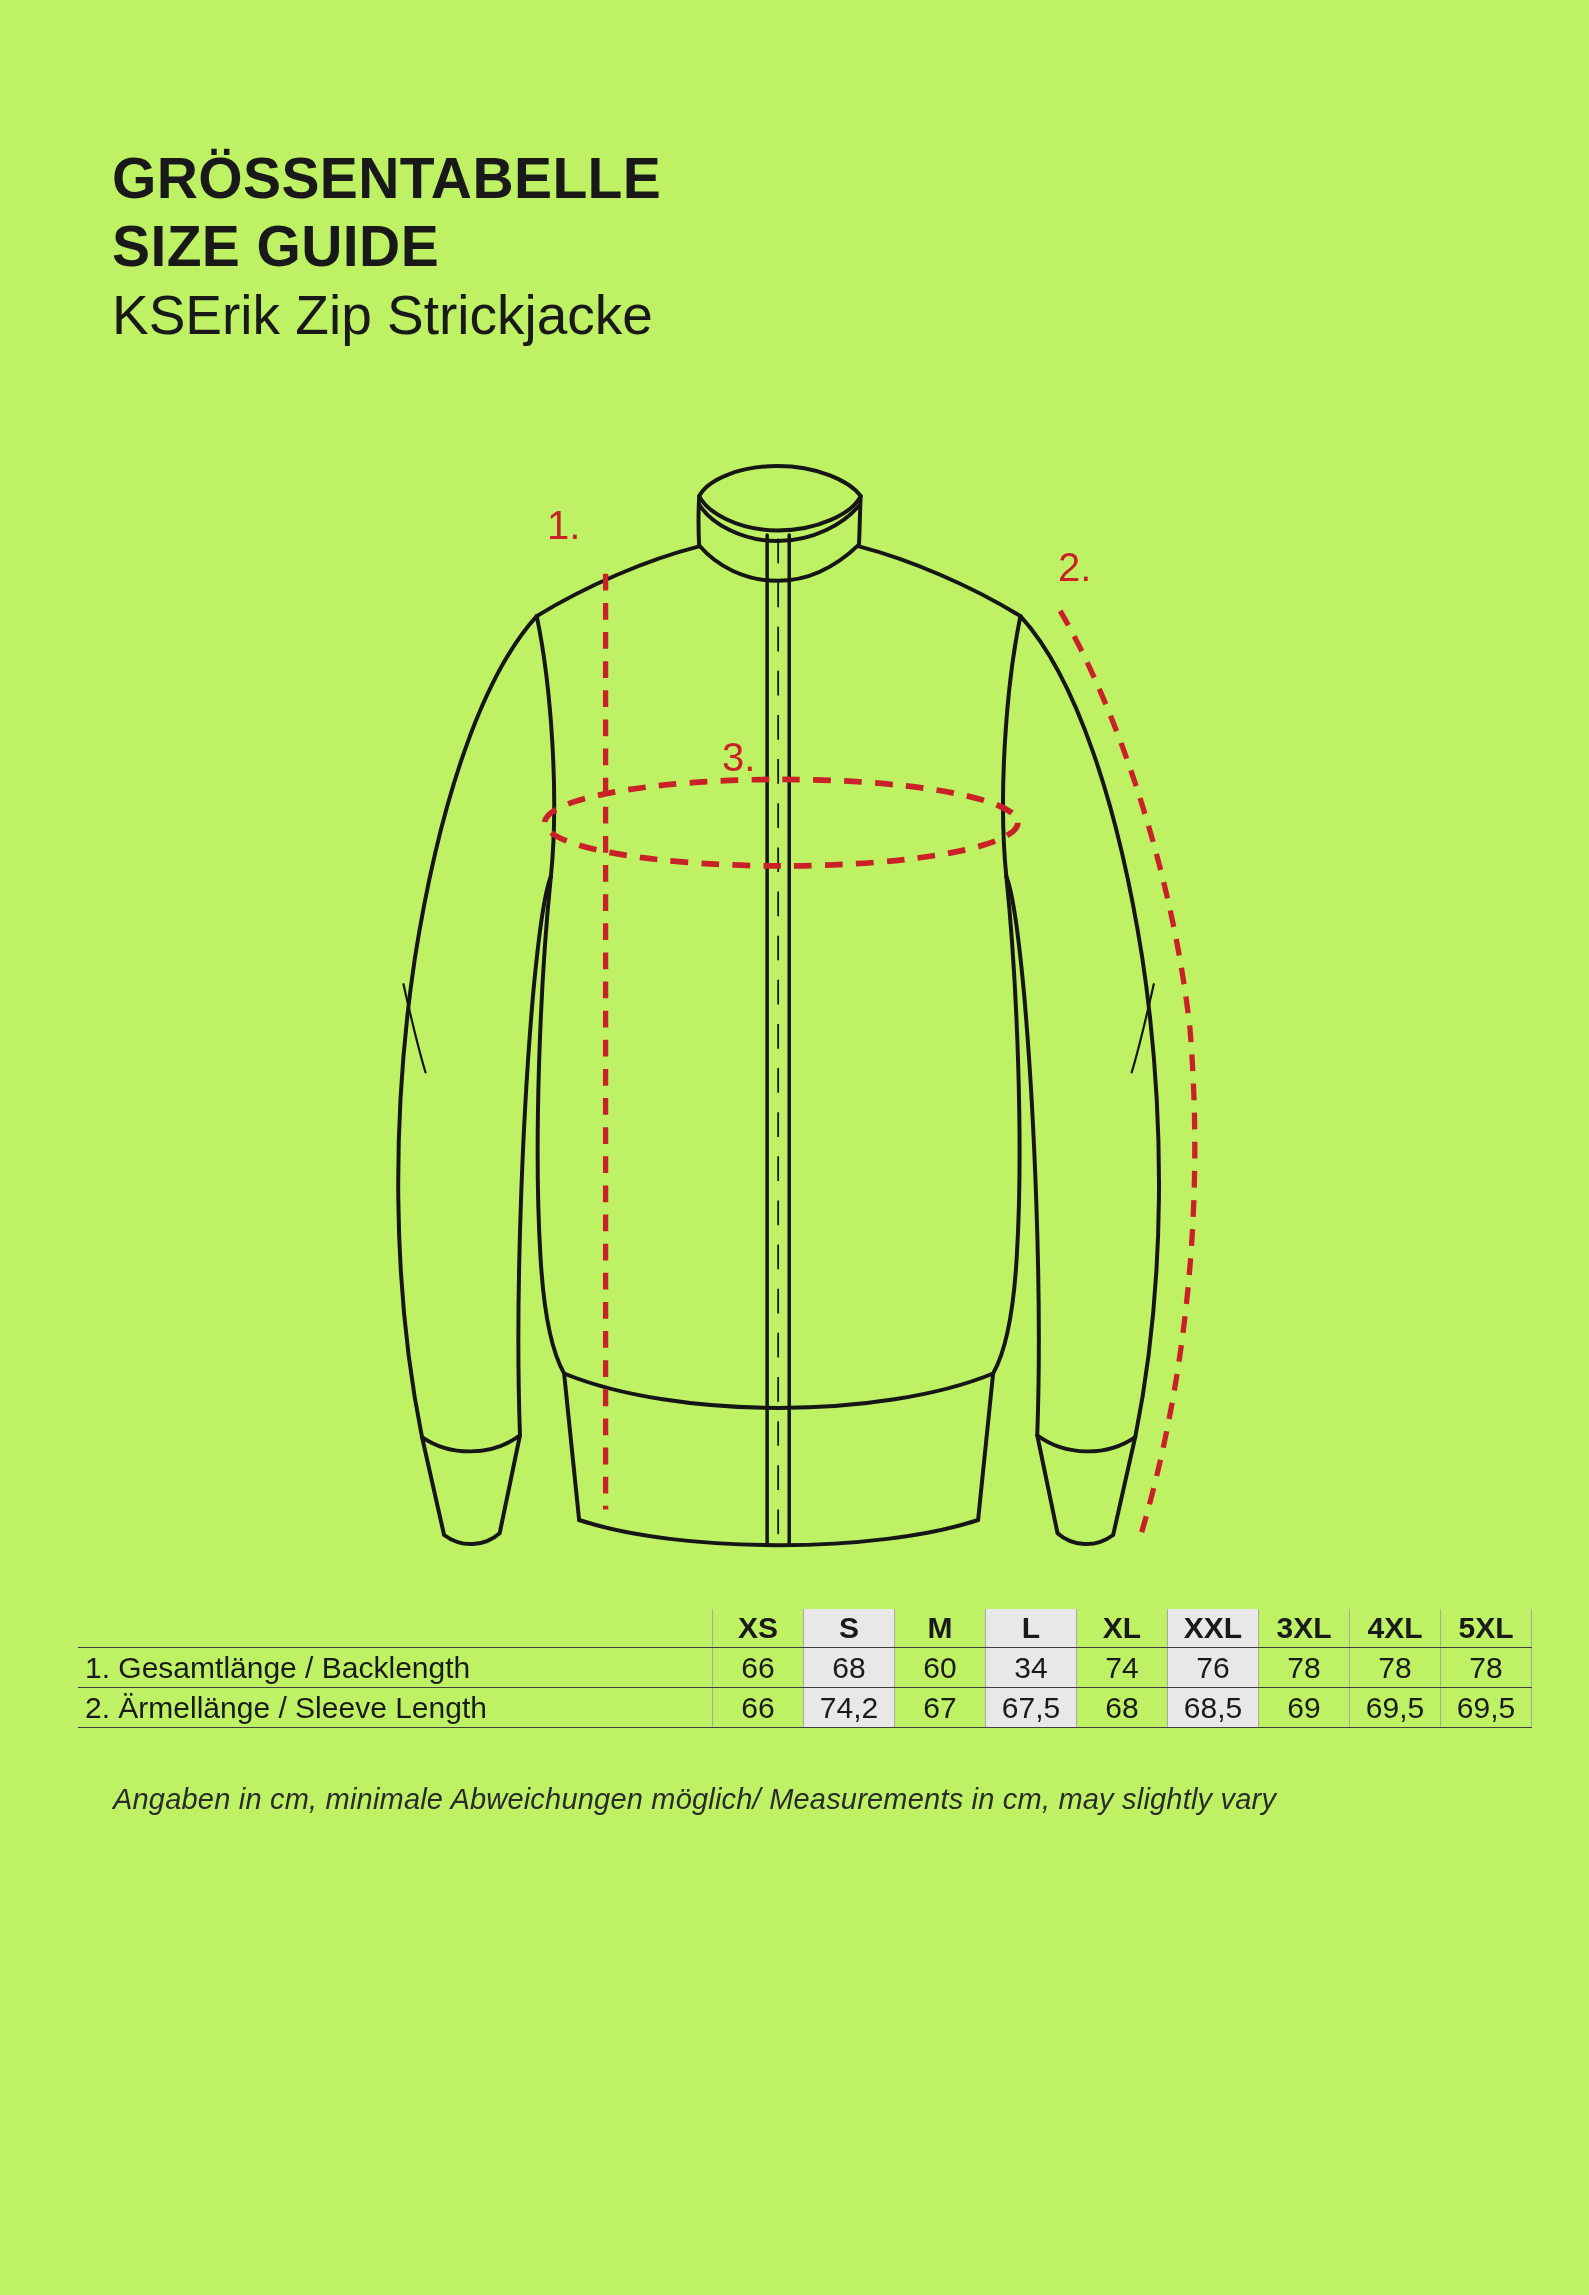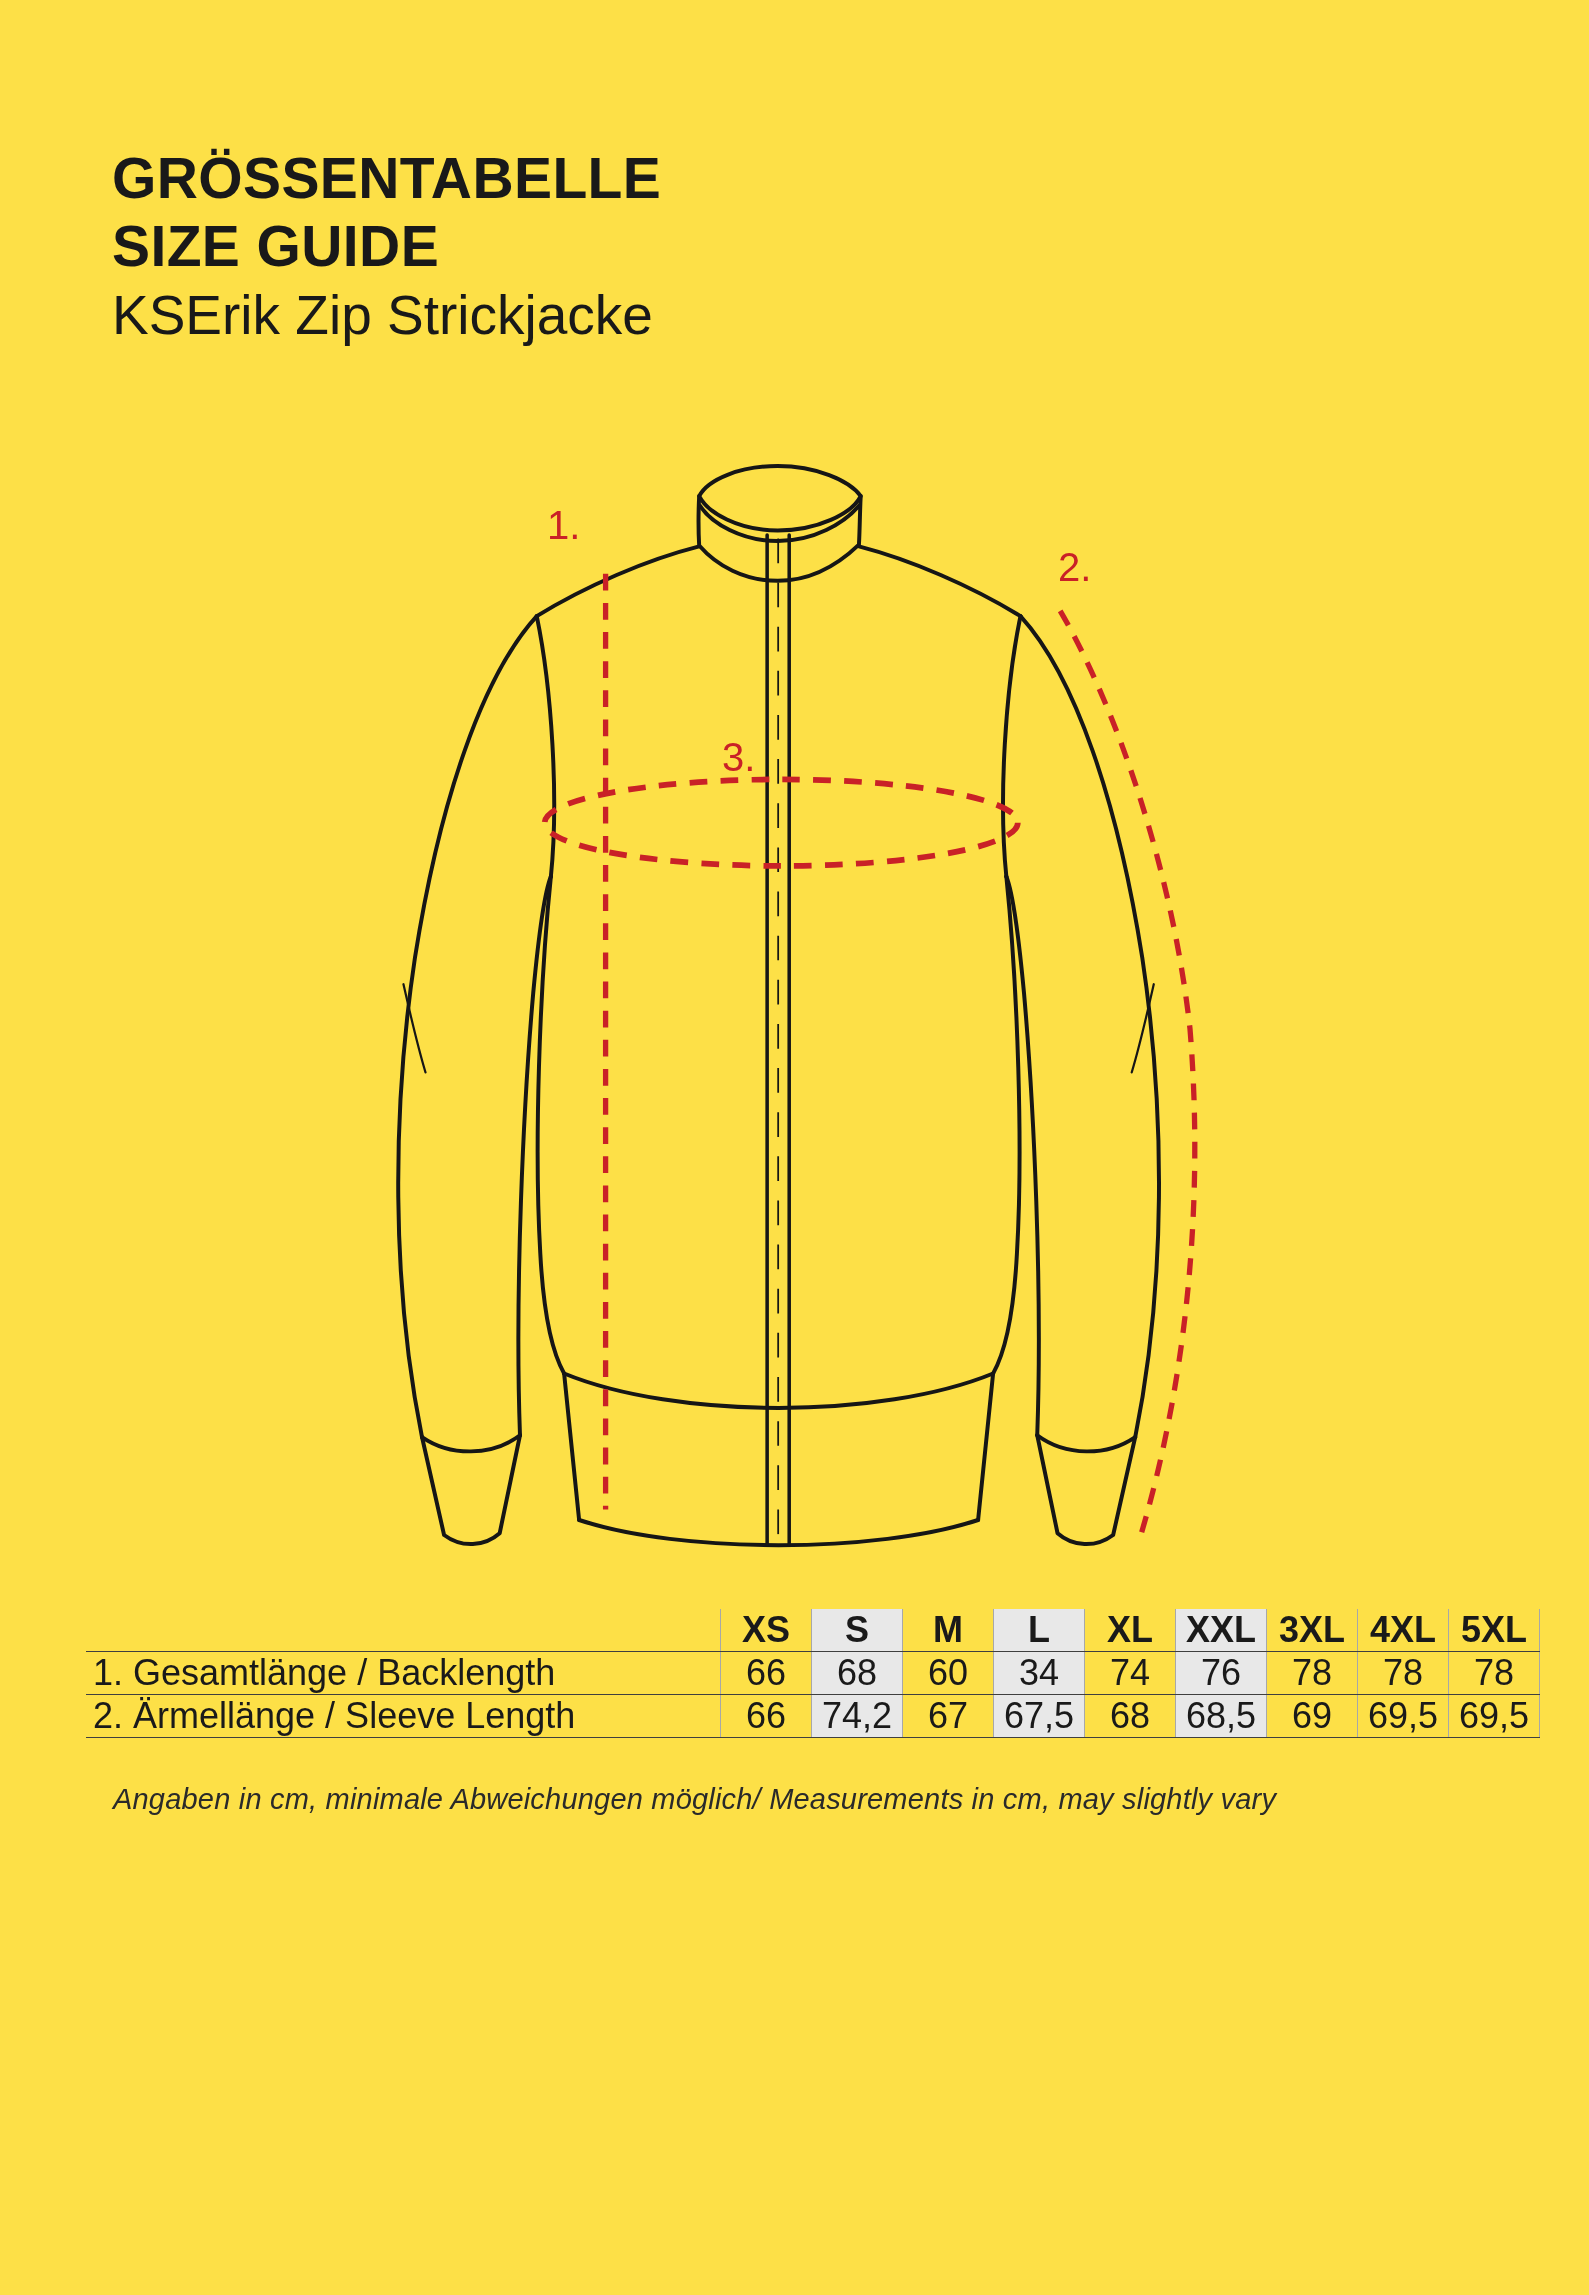"GRÖSSENTABELLE" .page { background: #fde047 -> #bef264 }
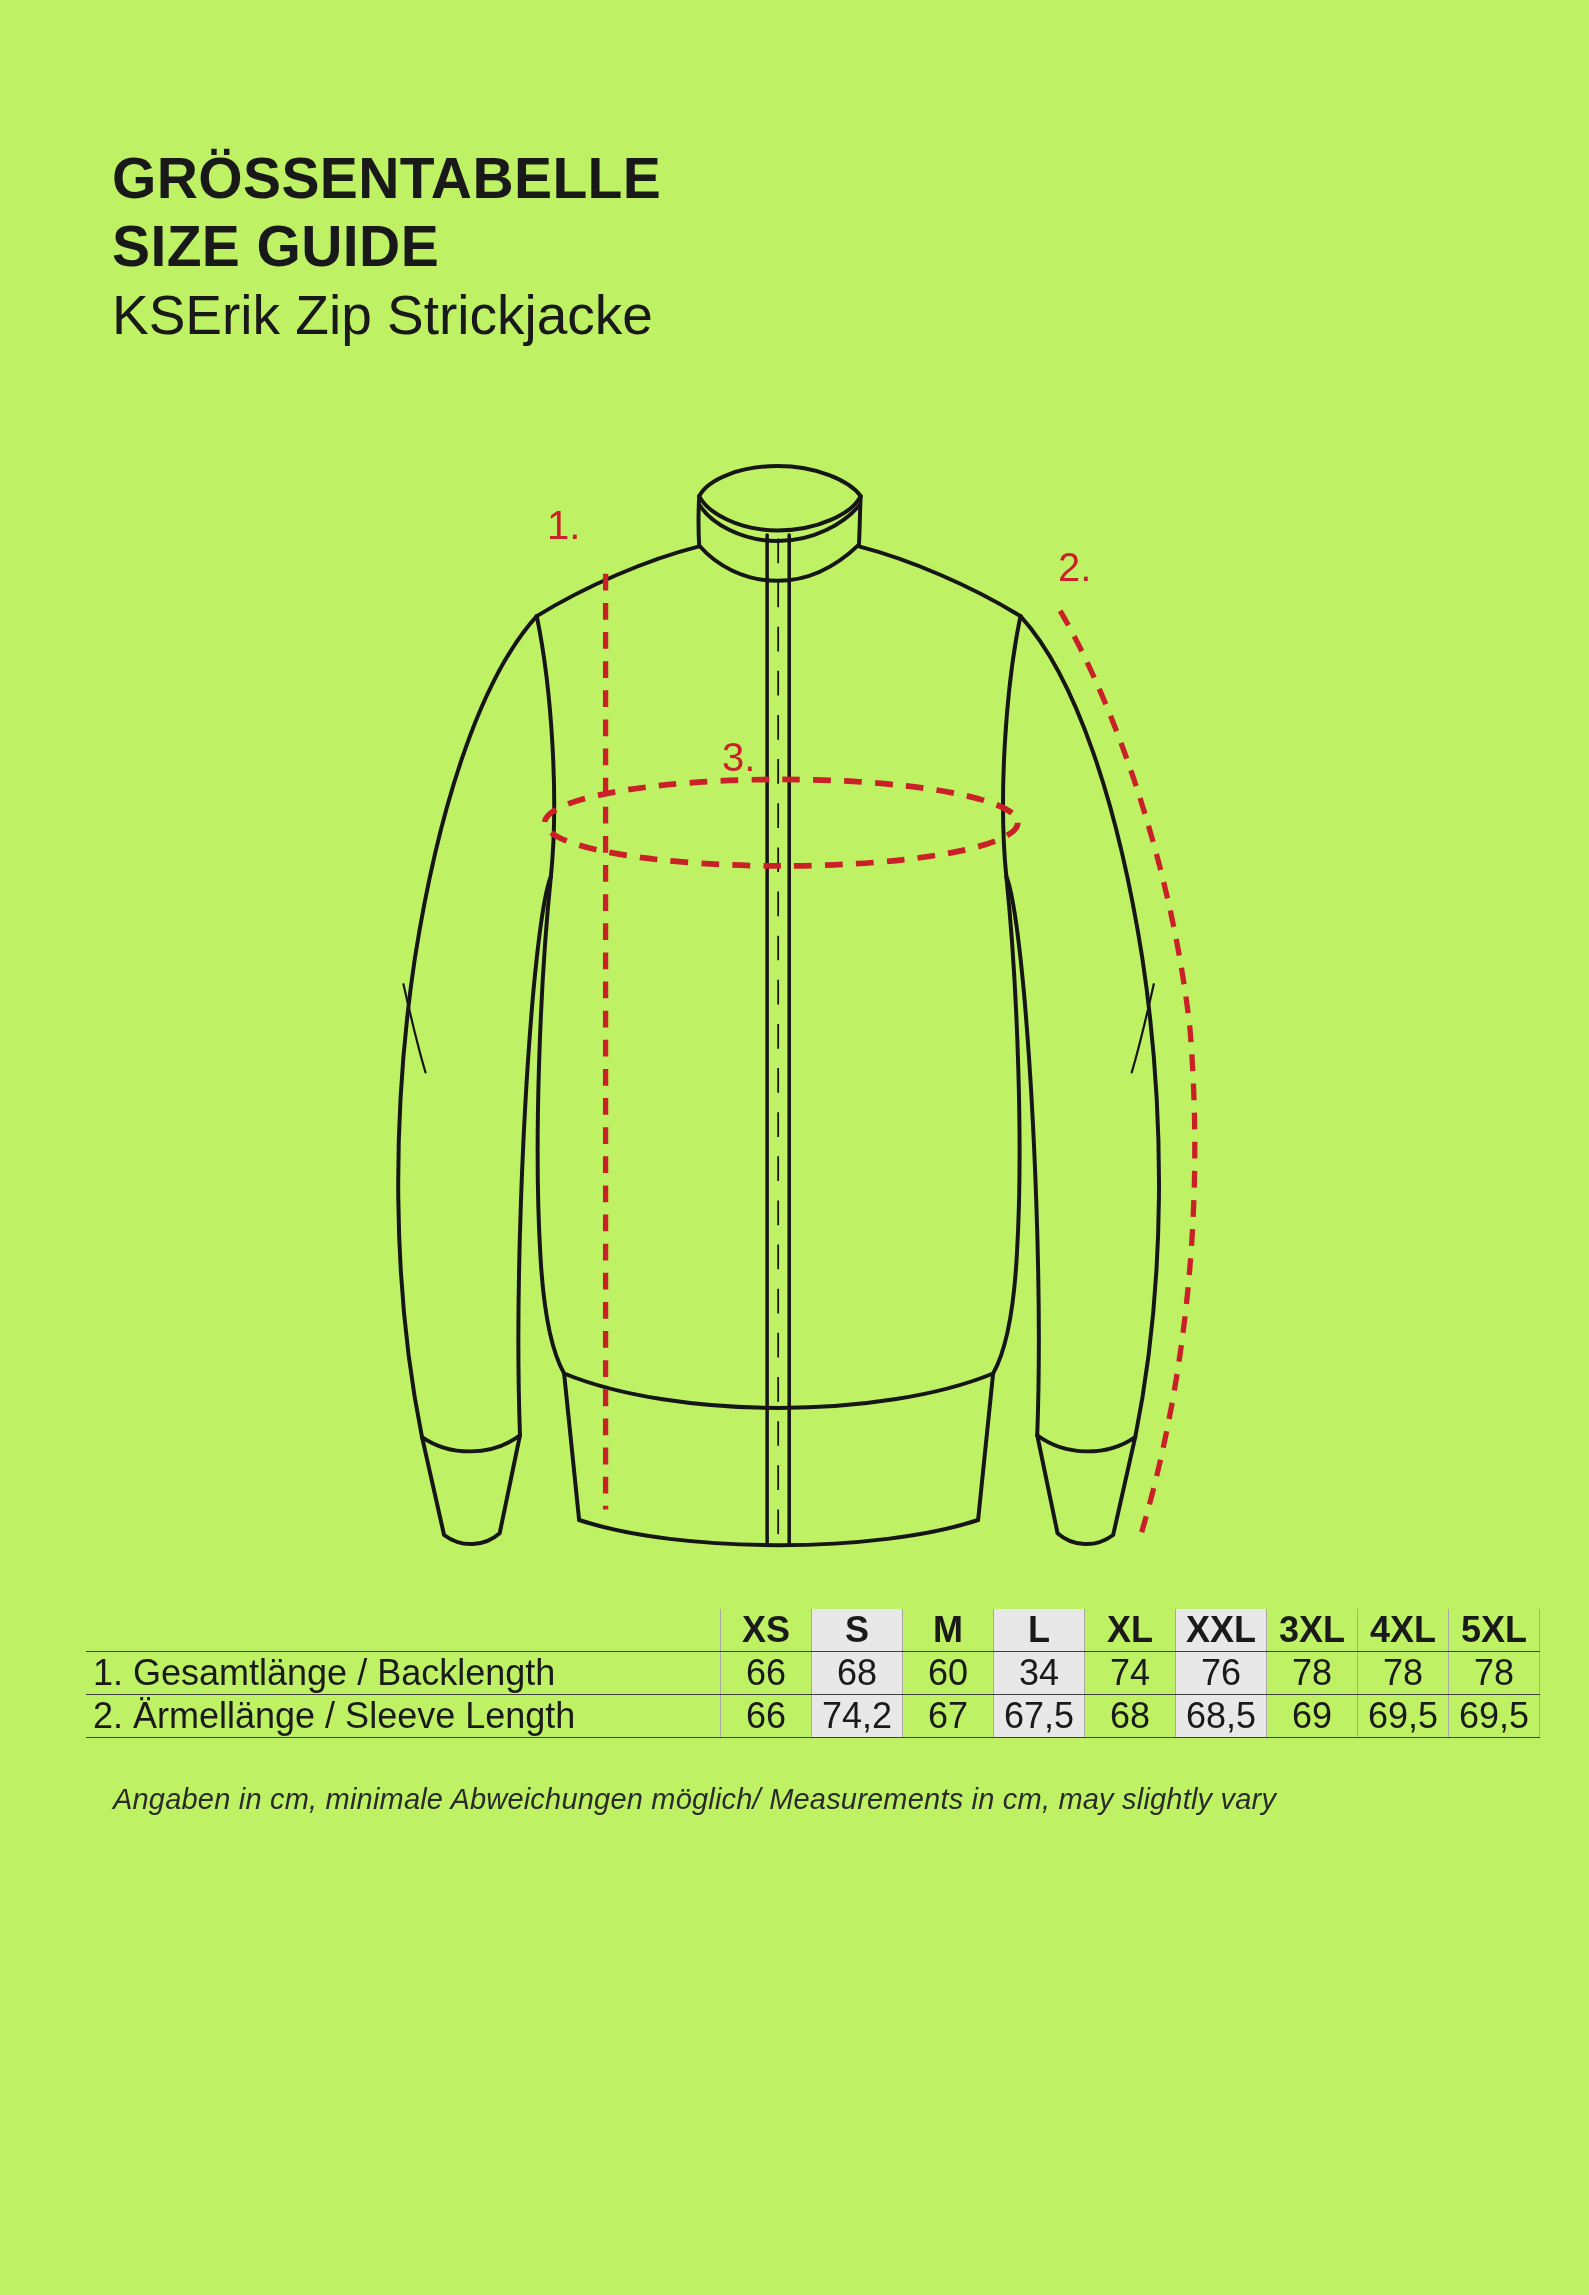"XS" .size-table { font-size: 36px -> 30px; left: 86px -> 78px }
